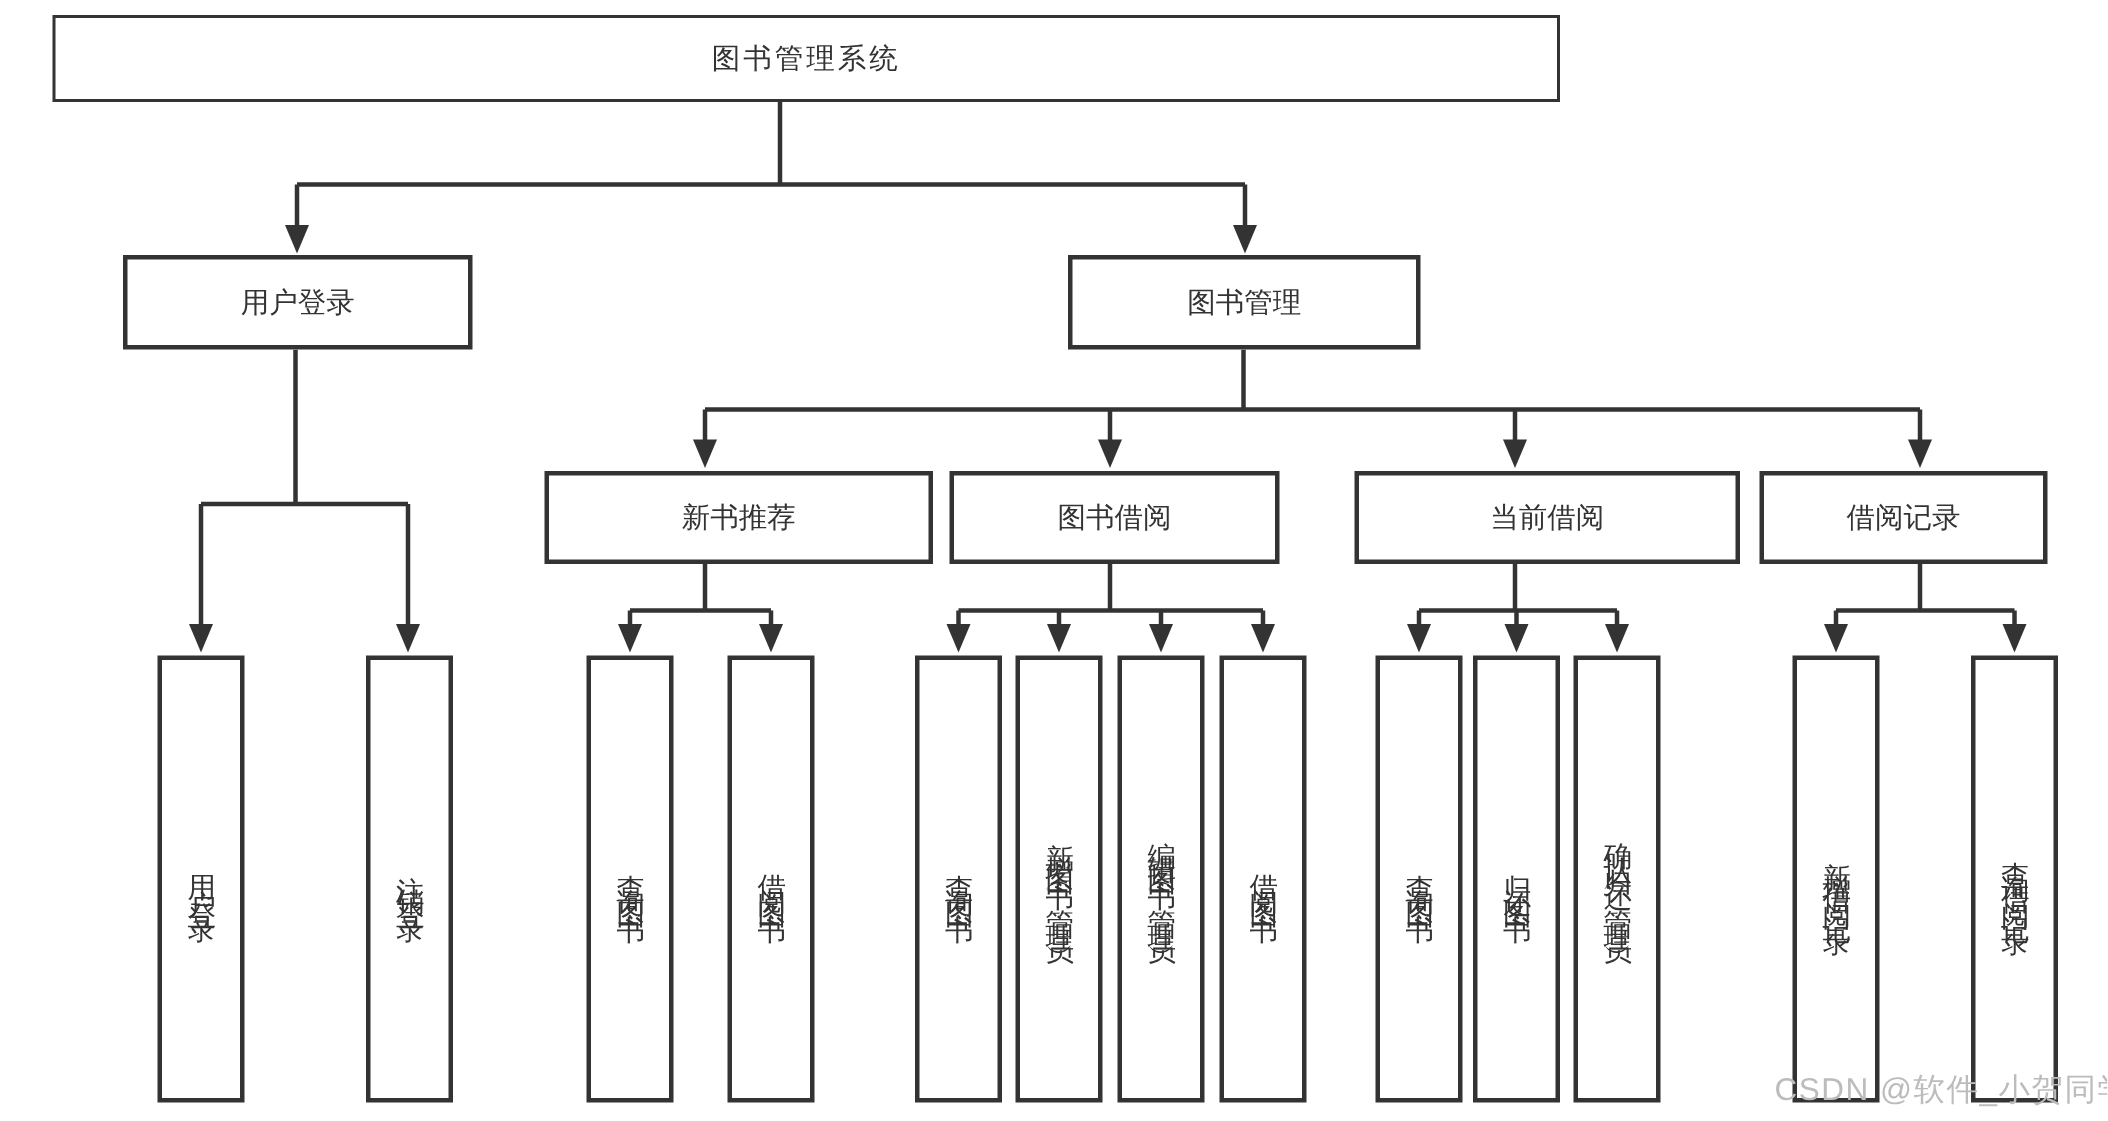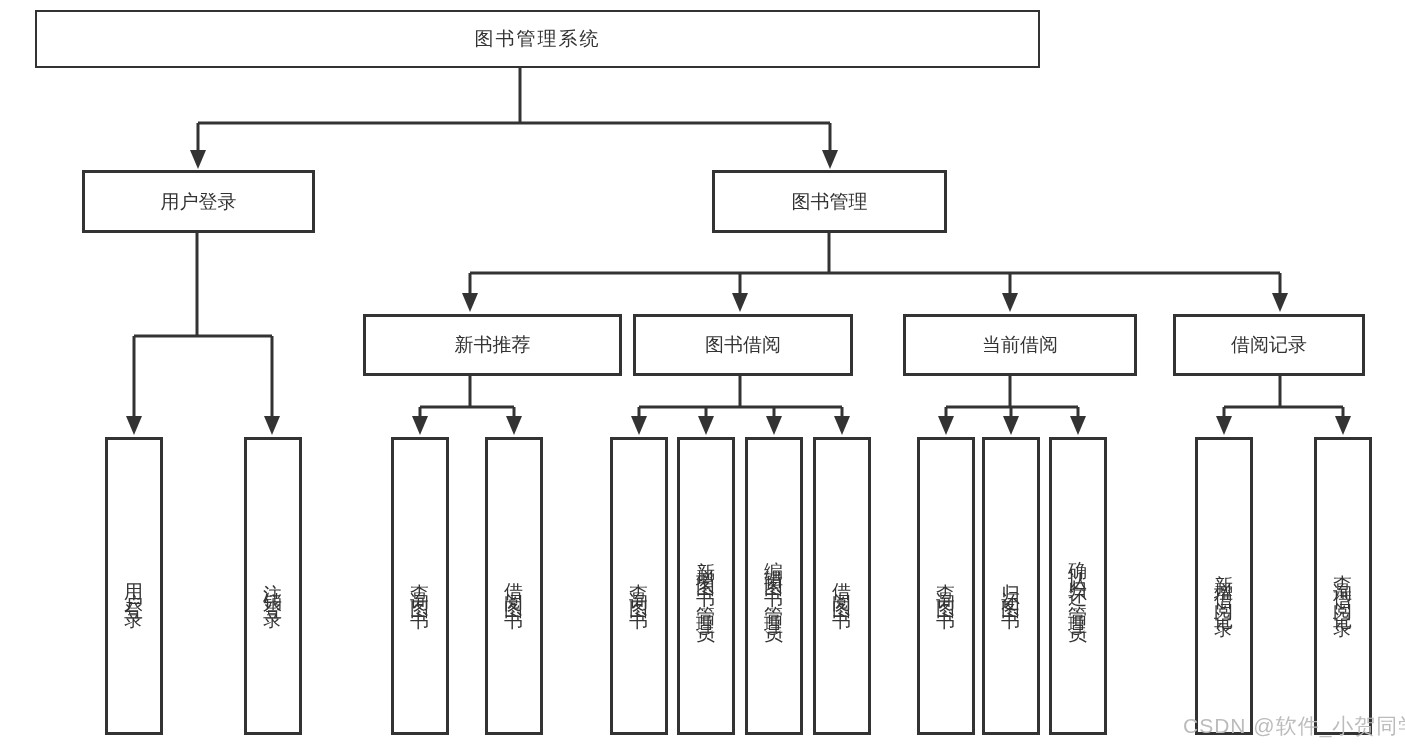"当前借阅" div.box { width: 234px -> 257px }
